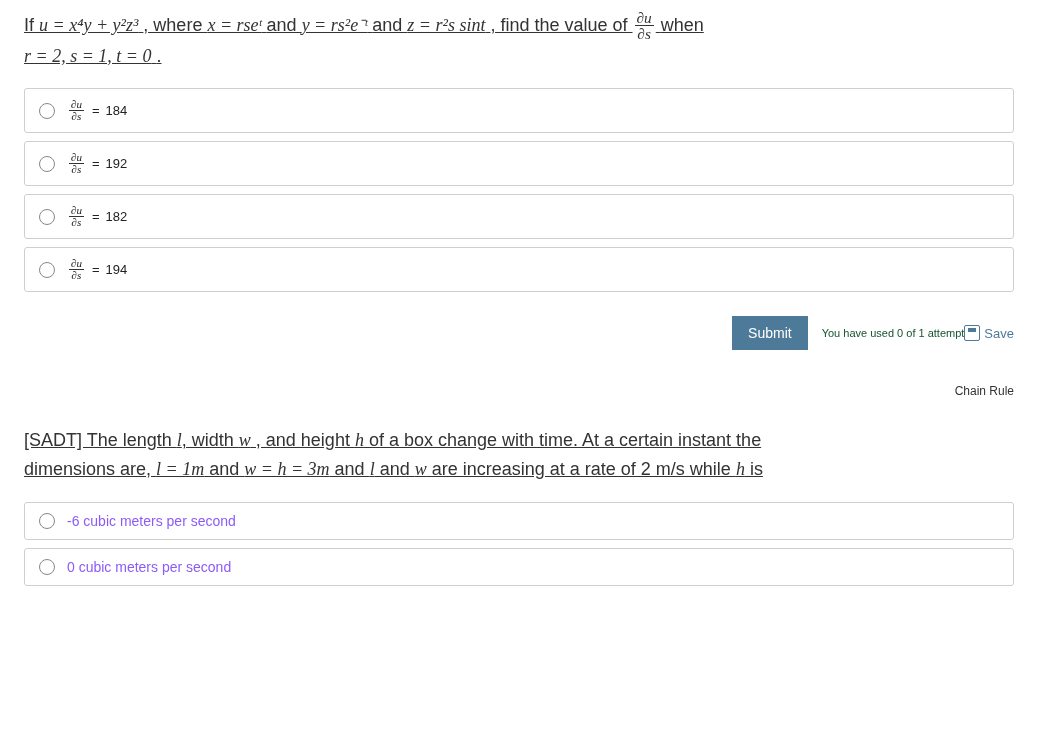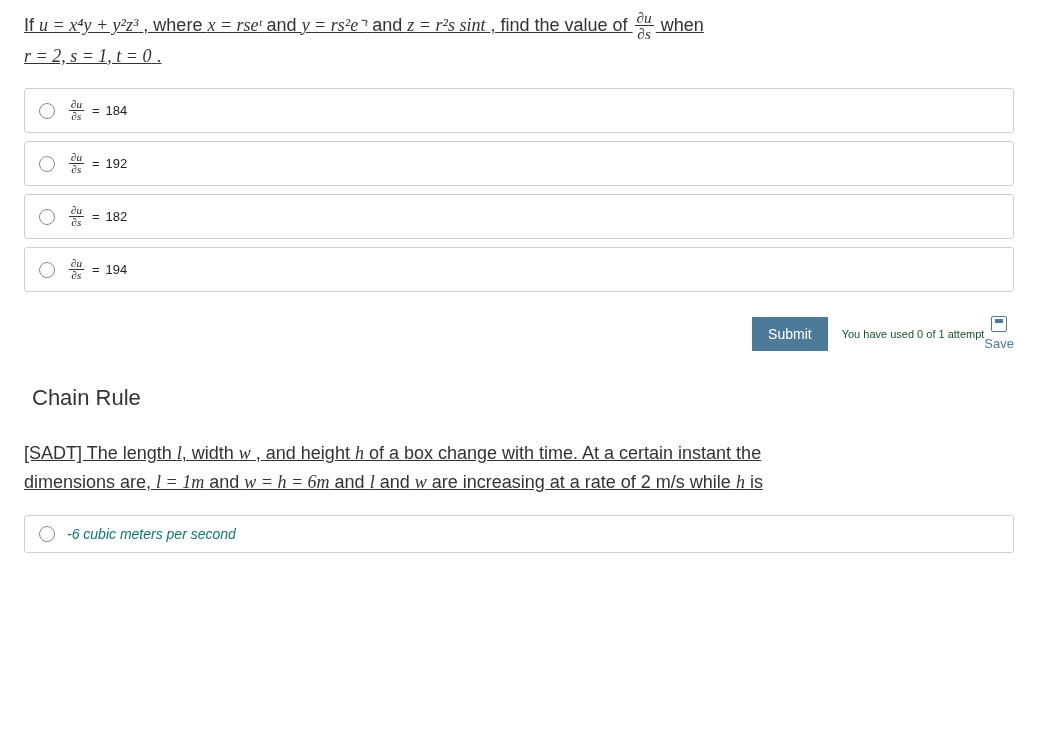"Save" .save-group { flex-direction: column -> row }
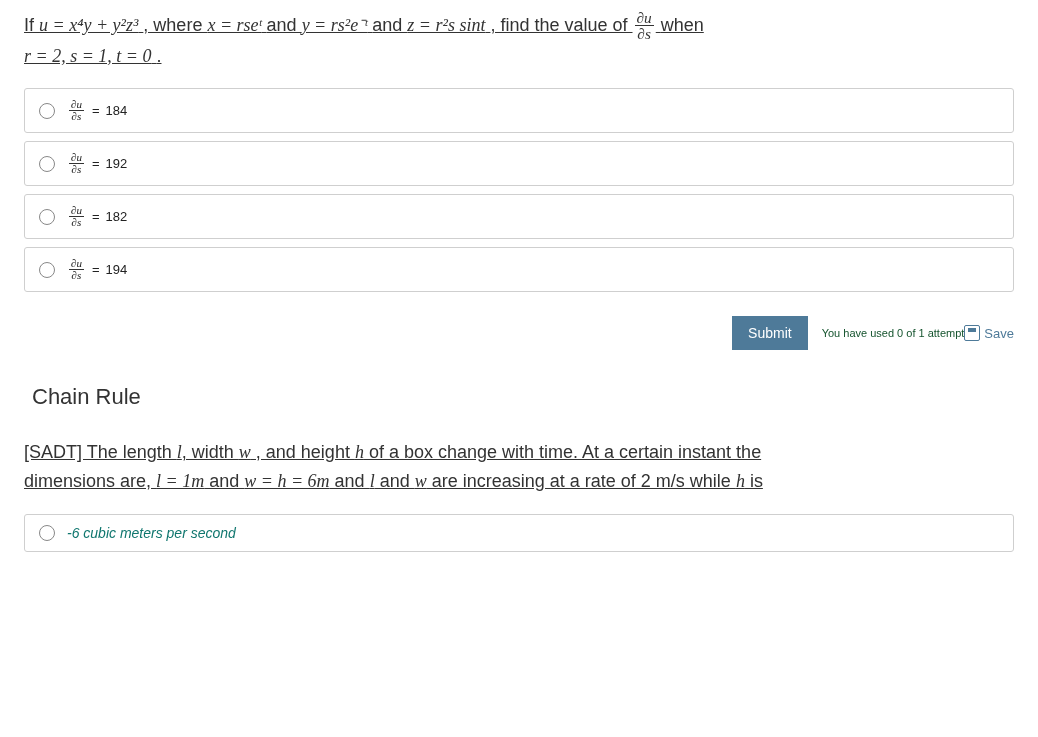"Chain Rule" .section-title { font-size: 22px -> 12px; margin: 10px 0 28px 8px -> 10px 0 28px 1px; text-align: none -> right }
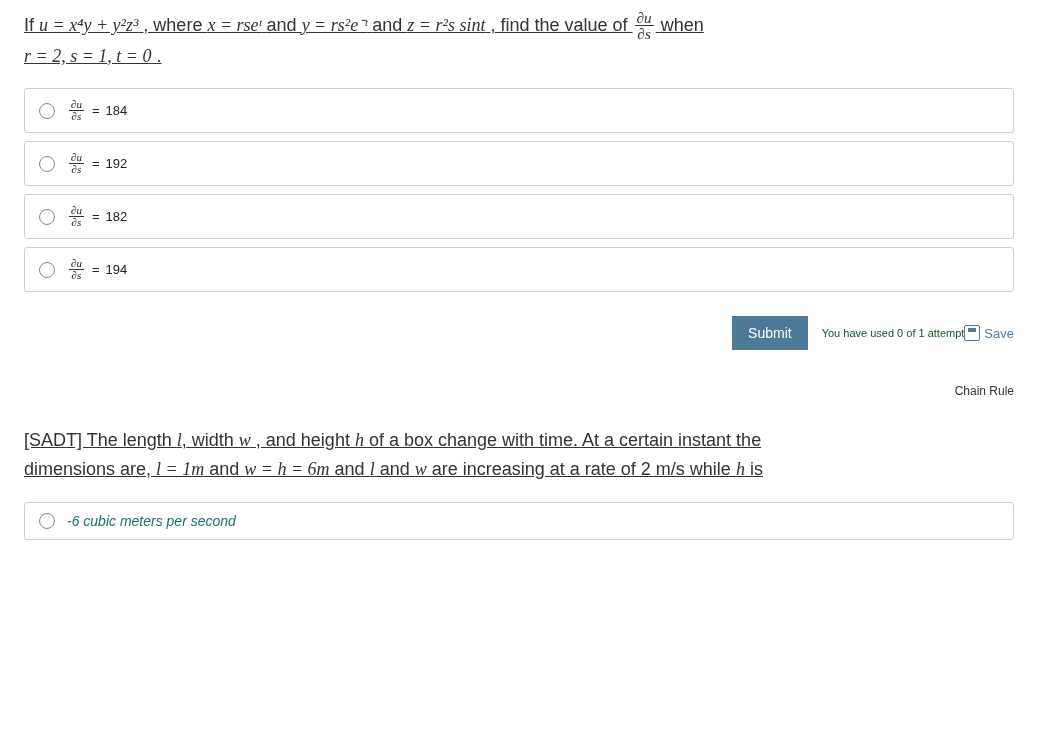"w = h = 6m" span.math { text: 6m -> 3m }
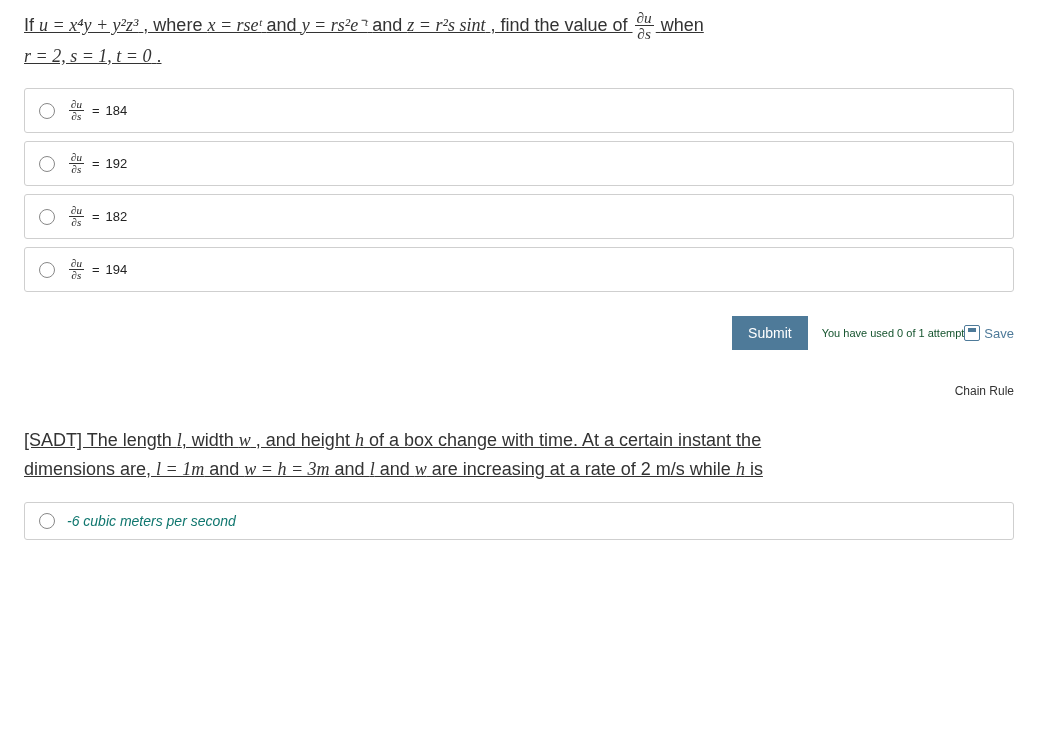"-6 cubic meters per second" .option-label2 { color: #0f766e -> #8b5cf6; font-style: italic -> none }
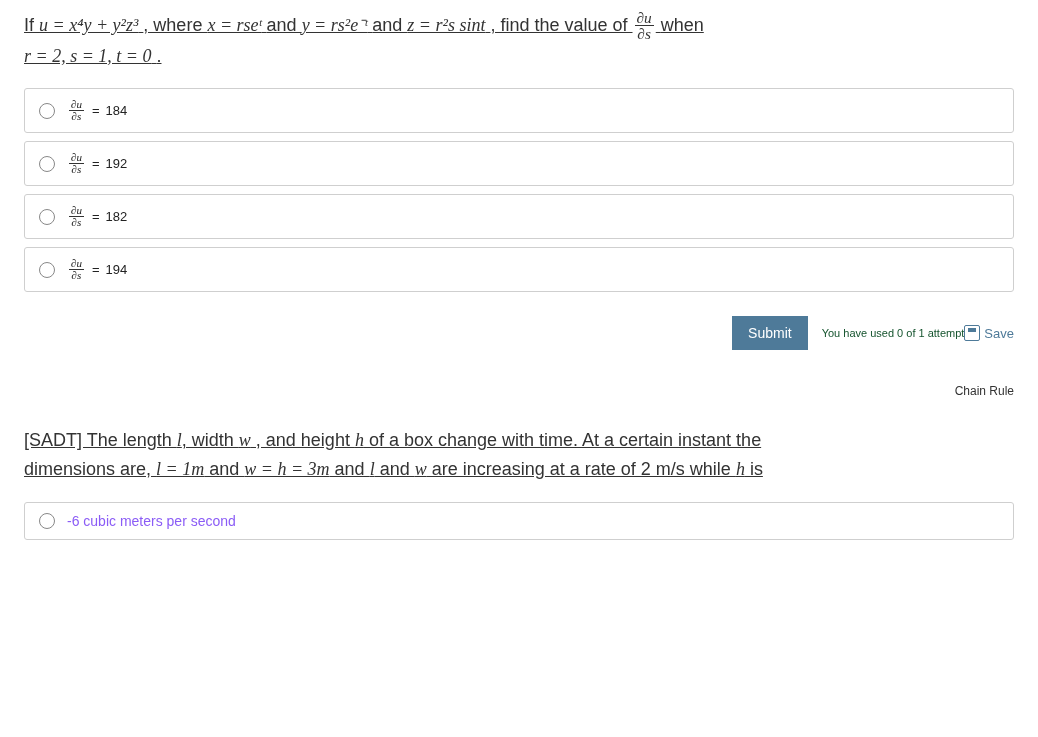"0 cubic meters per second" div.option-row { html: none -> <div> <div></div> <div>0 cubic meters per second</div> </div> }
